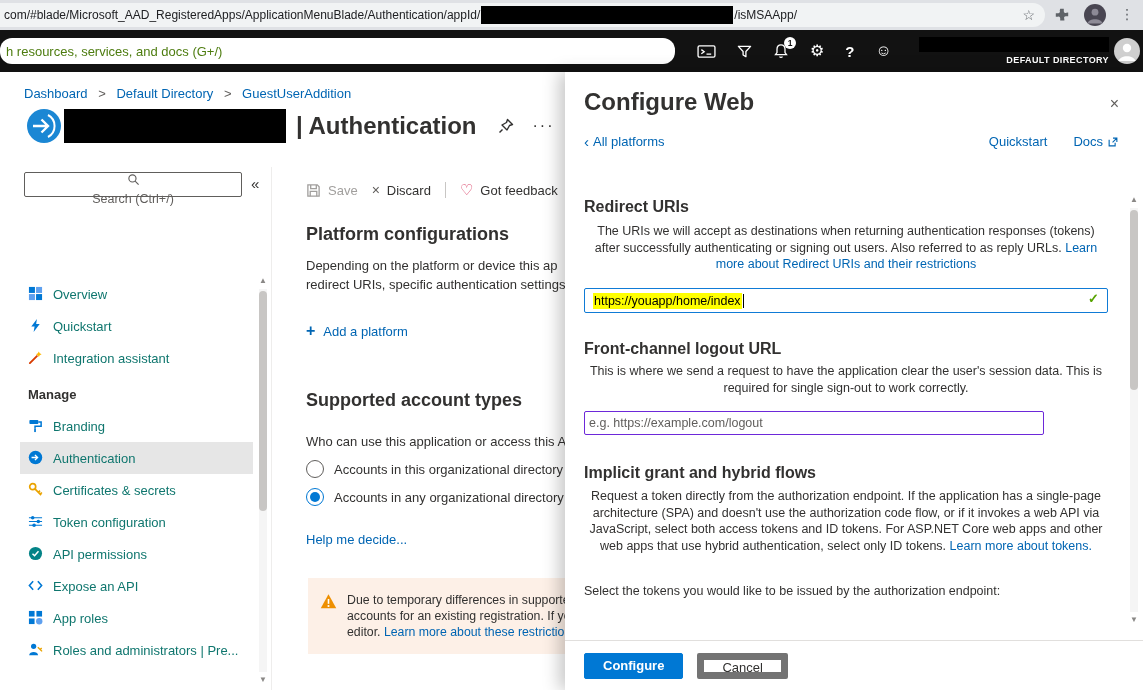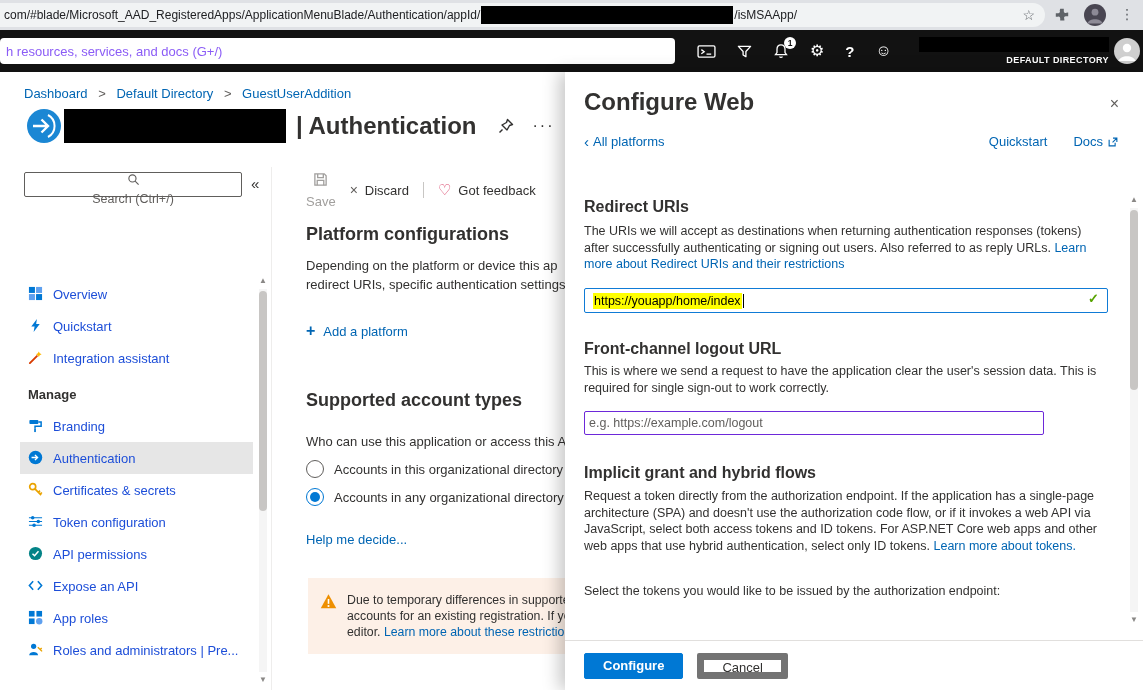"h resources, services, and docs" .azure-search { border-radius: 4px -> 12px; color: #8b5cf6 -> #4d7c0f }
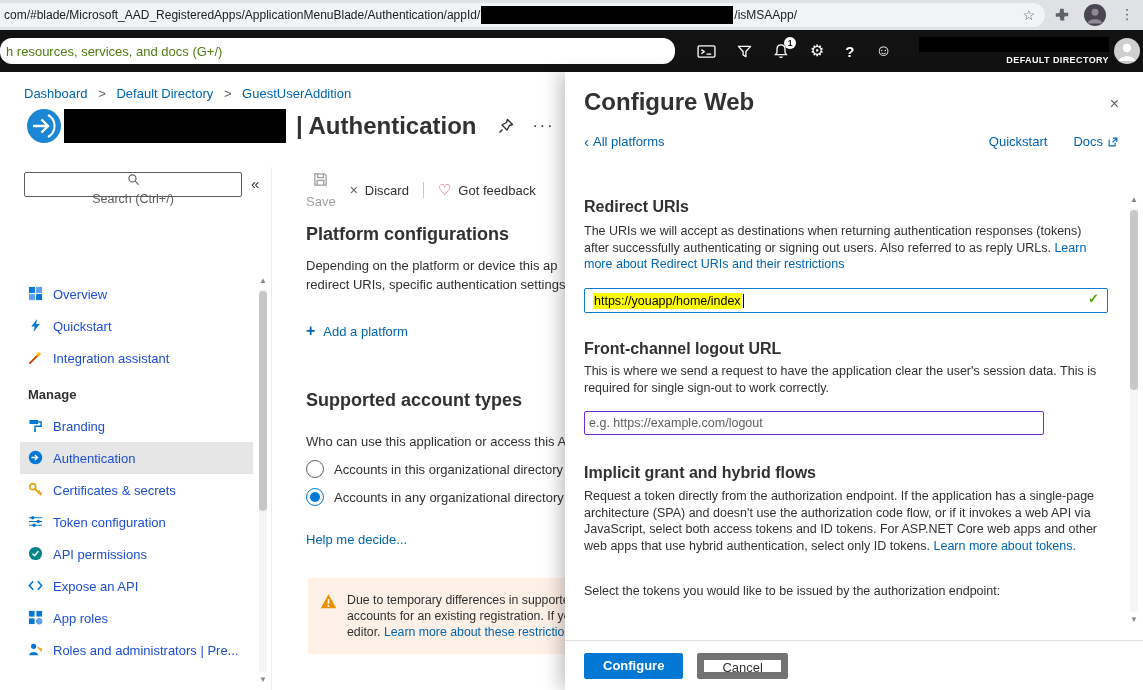"Save" .tb-save { flex-direction: column -> none }
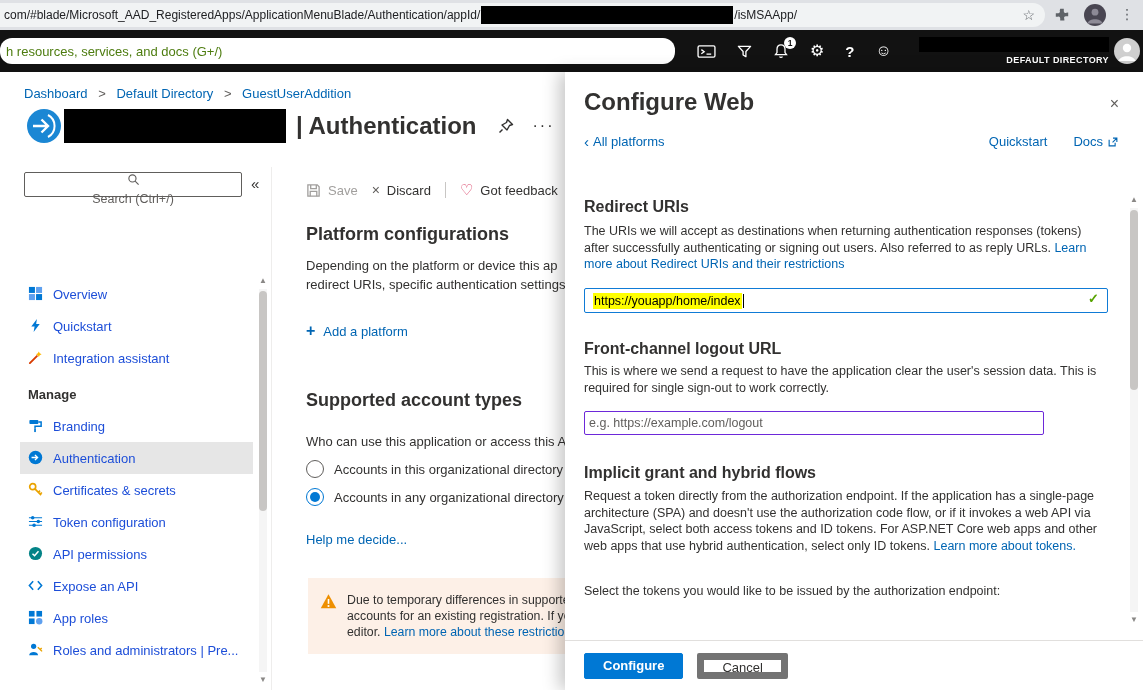"The URIs we will accept" .p-desc { text-align: none -> center }
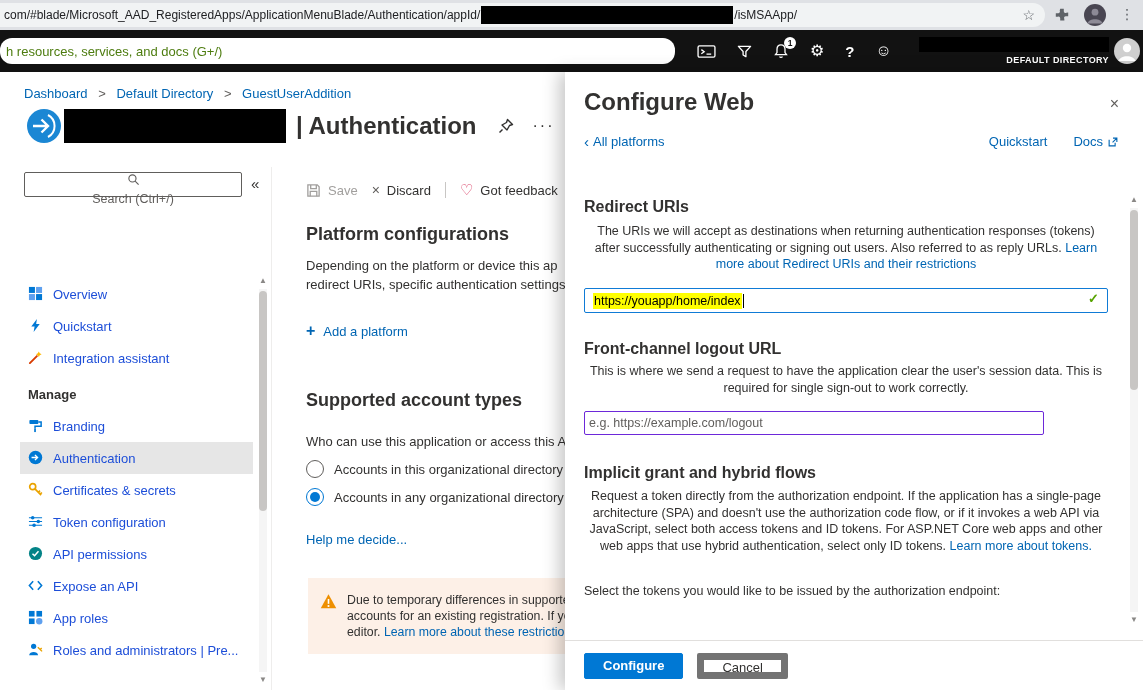"Overview" .menu-item { color: #1d4ed8 -> #0f766e }
